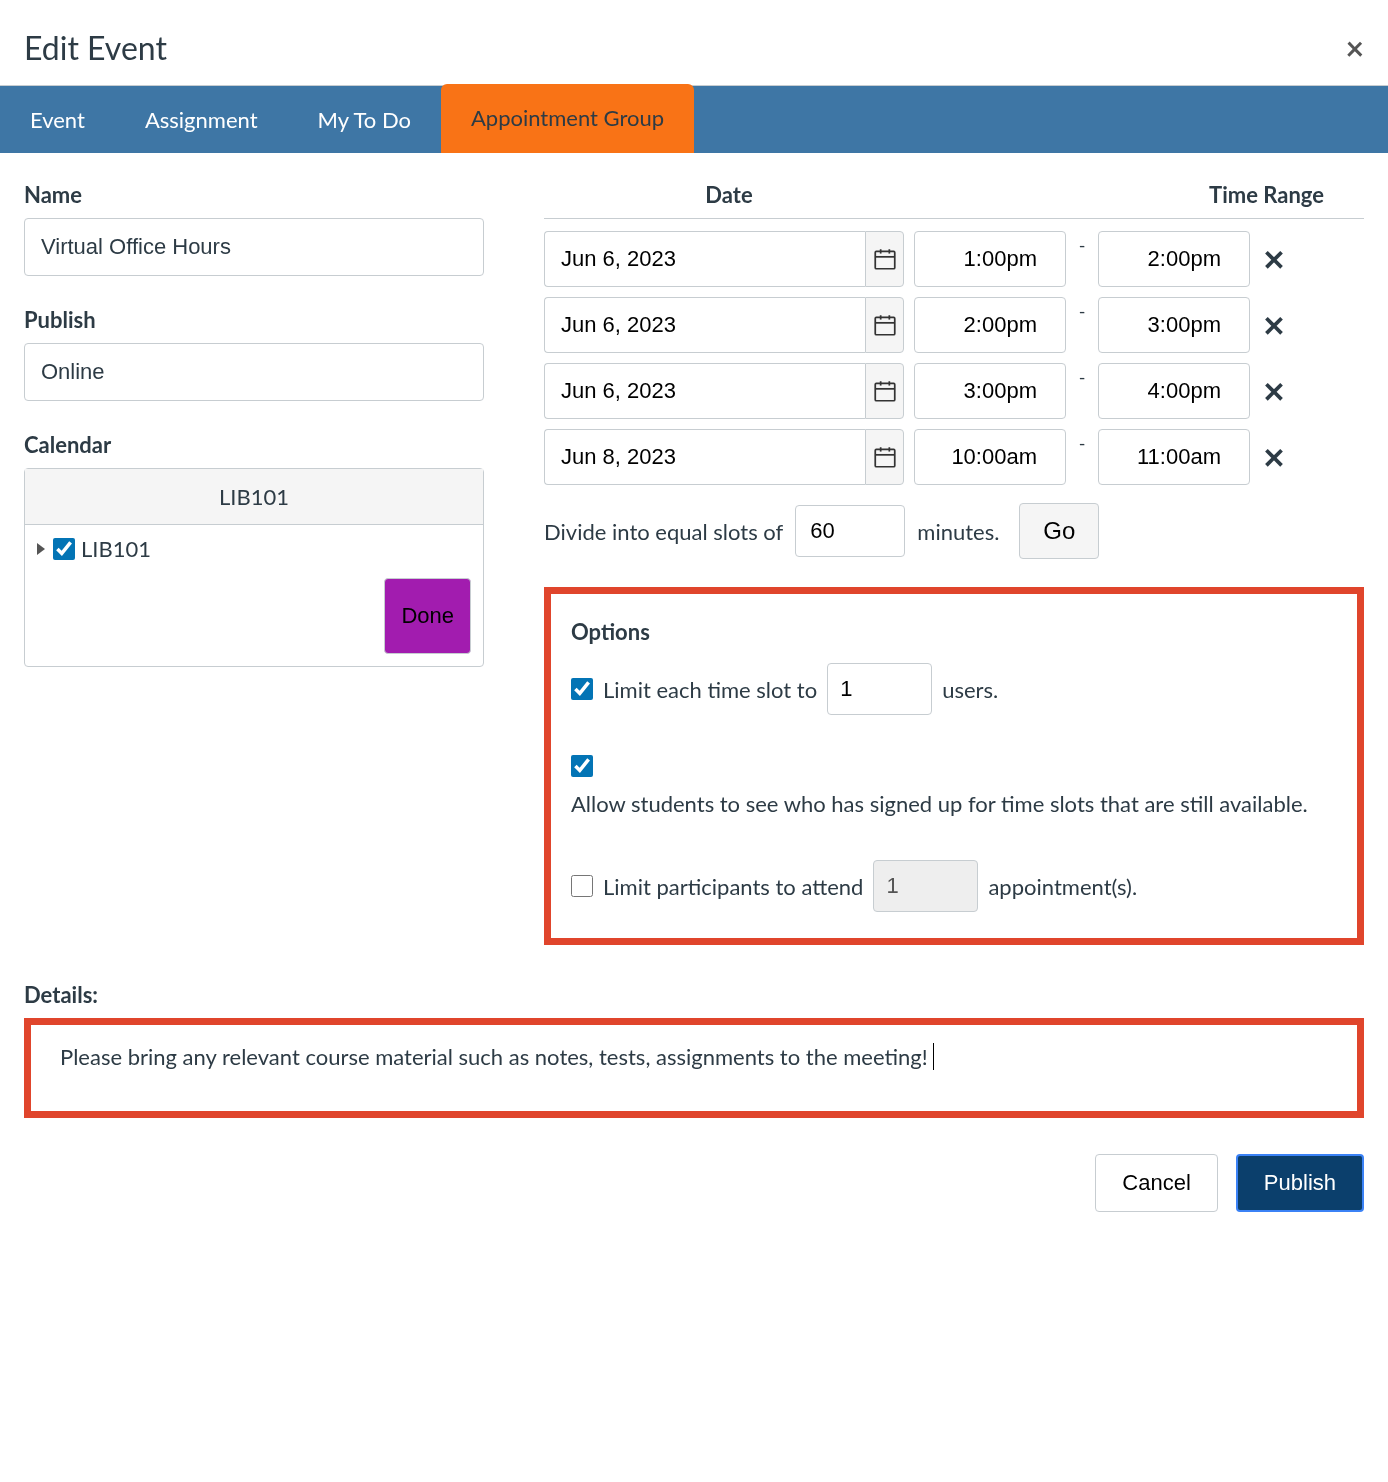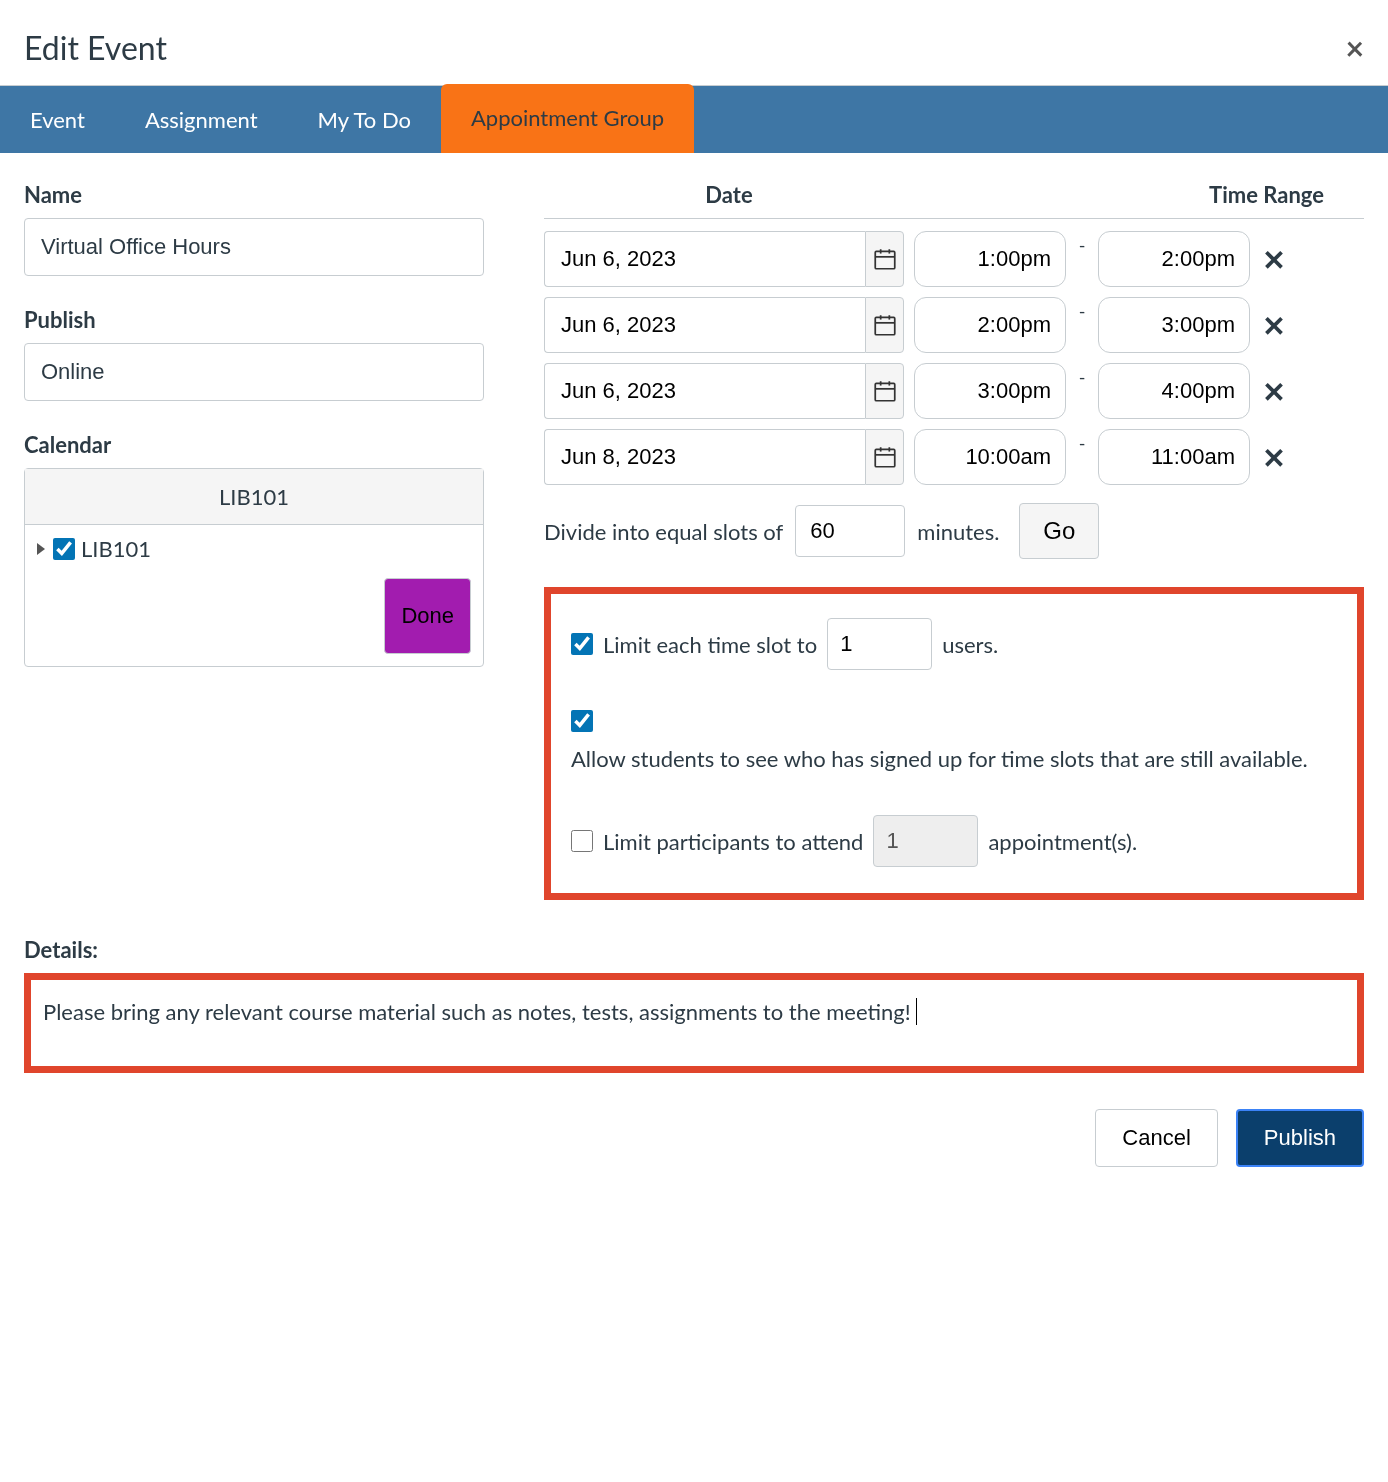"1:00pm" .time-in { border-radius: 12px -> 4px; padding: 0 14px -> 0 28px }
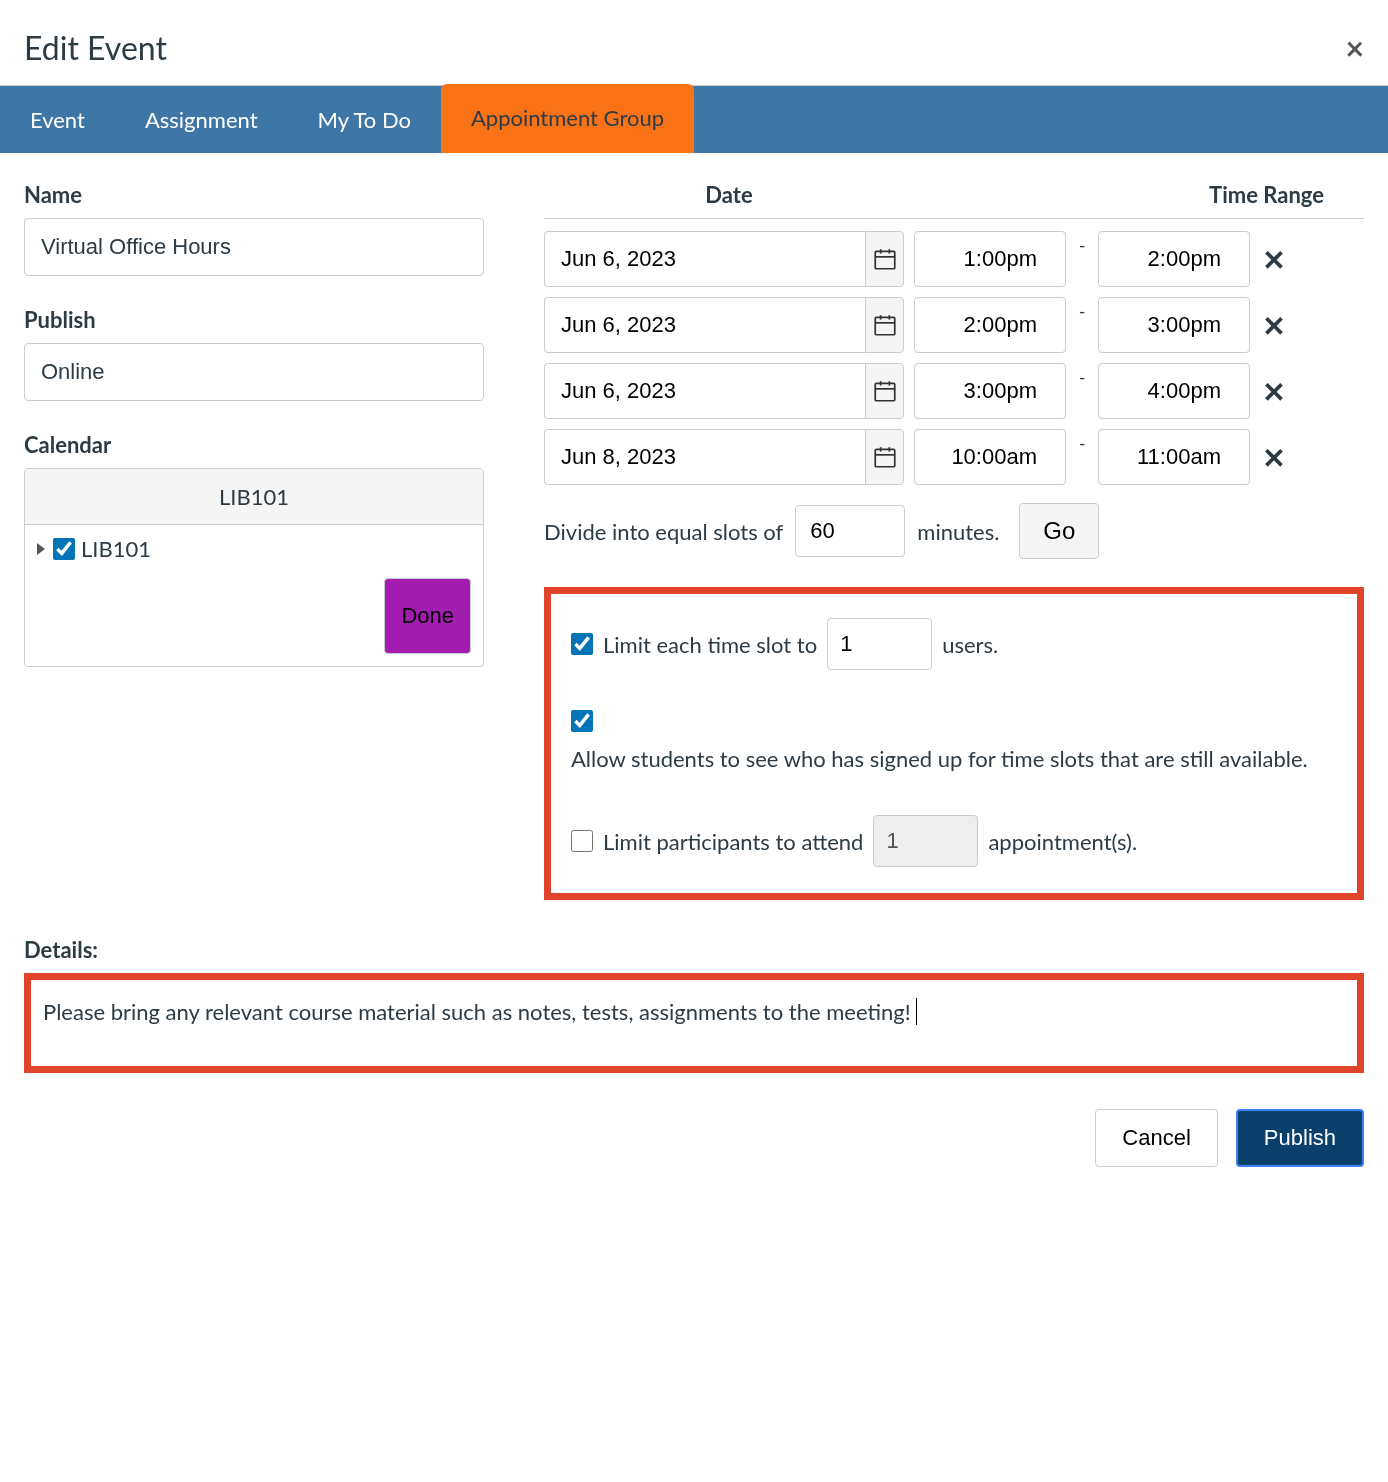"Options" h3 { html: none -> <h3>Options</h3> }
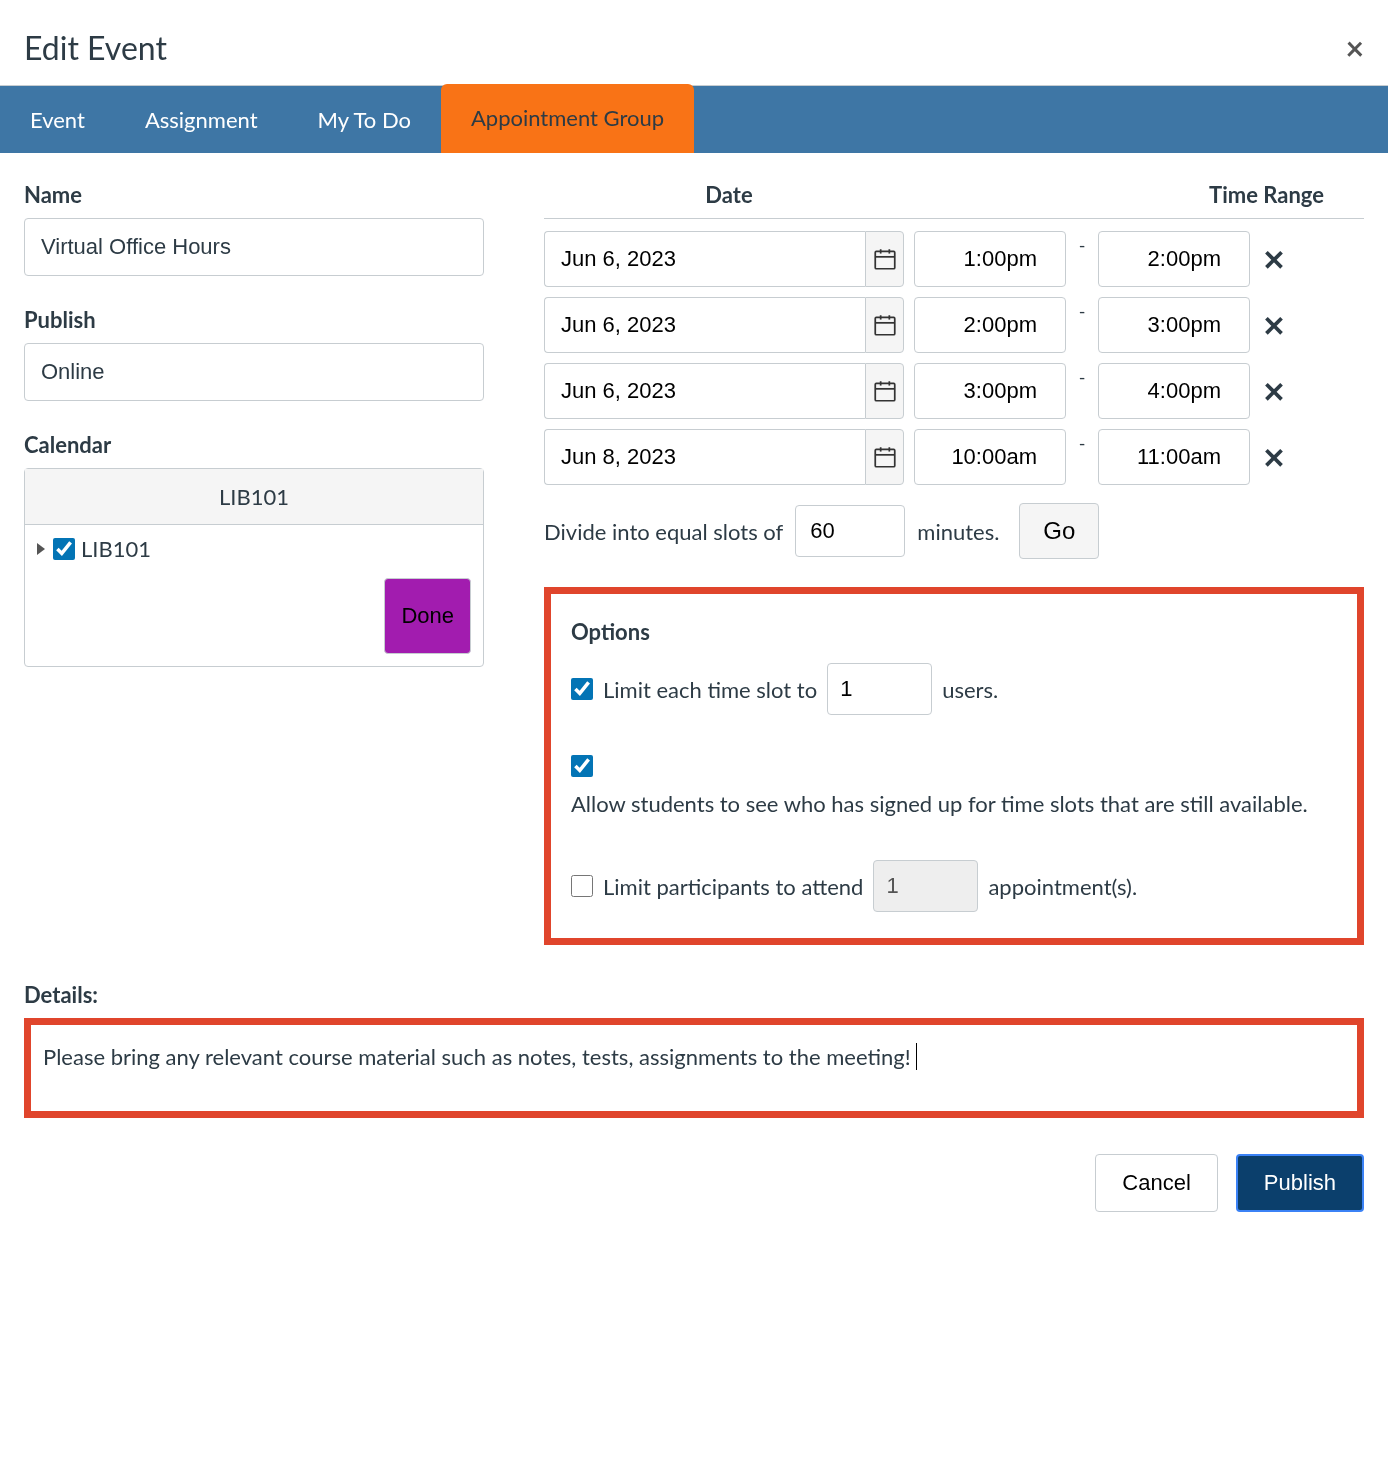"Please bring any relevant course" .details-box { padding: 18px 16px 40px 12px -> 18px 16px 40px 29px }
